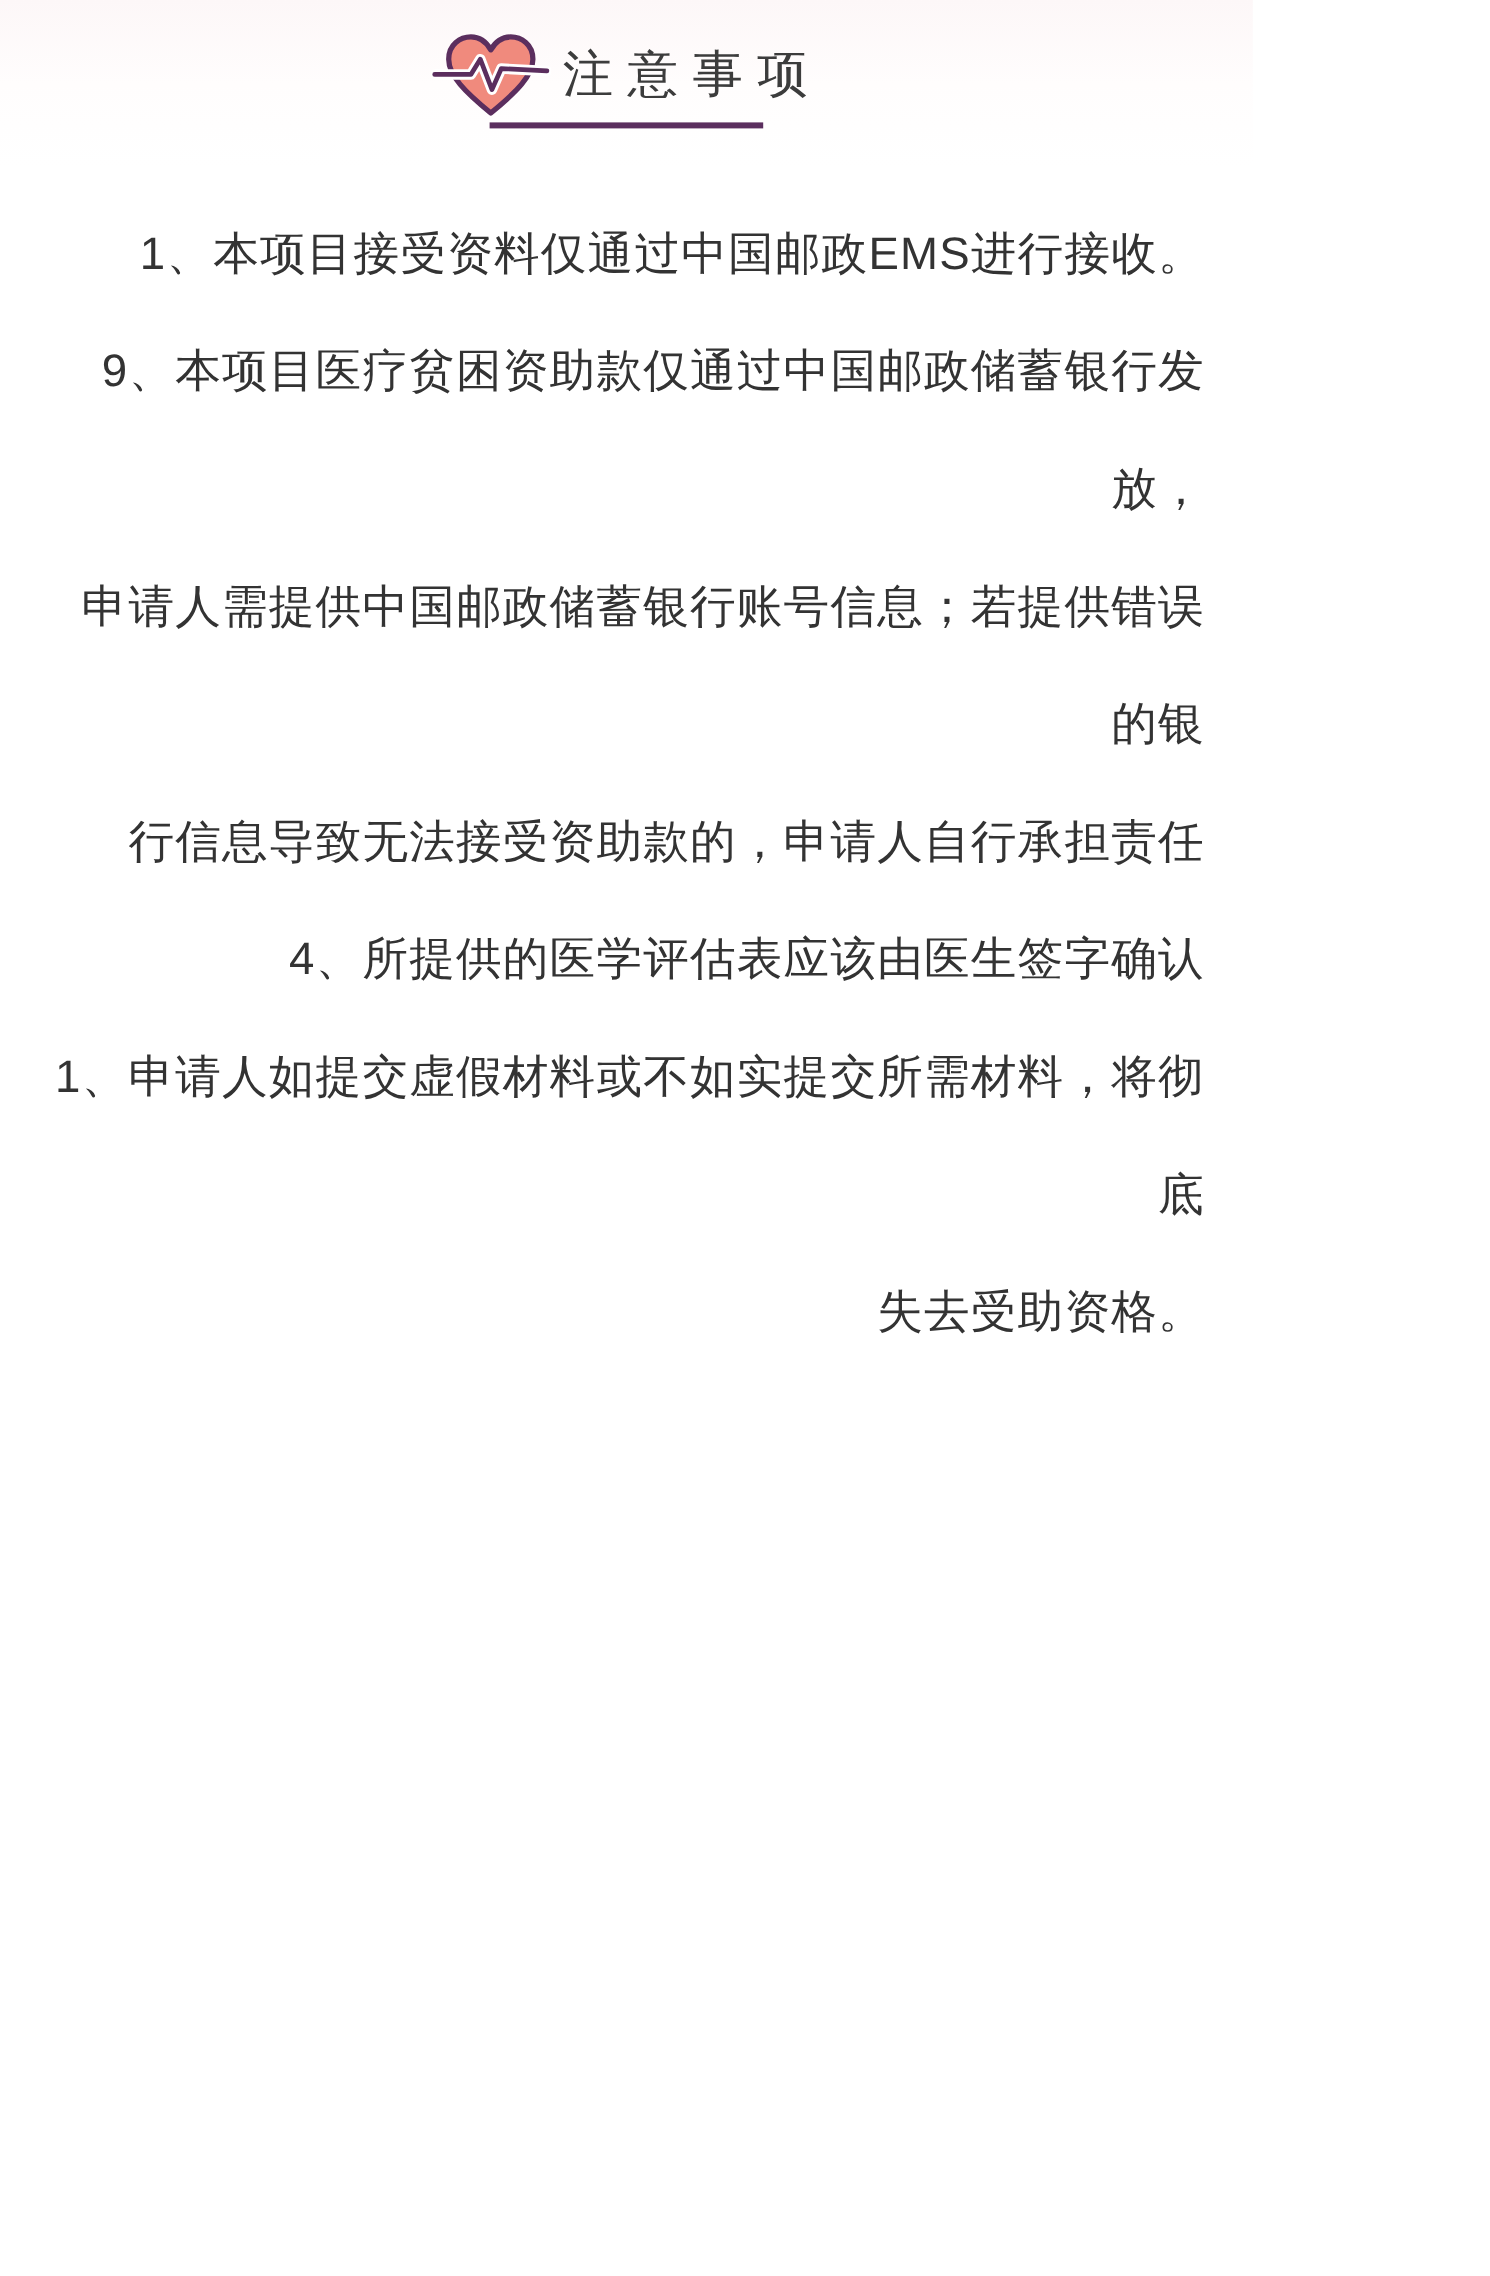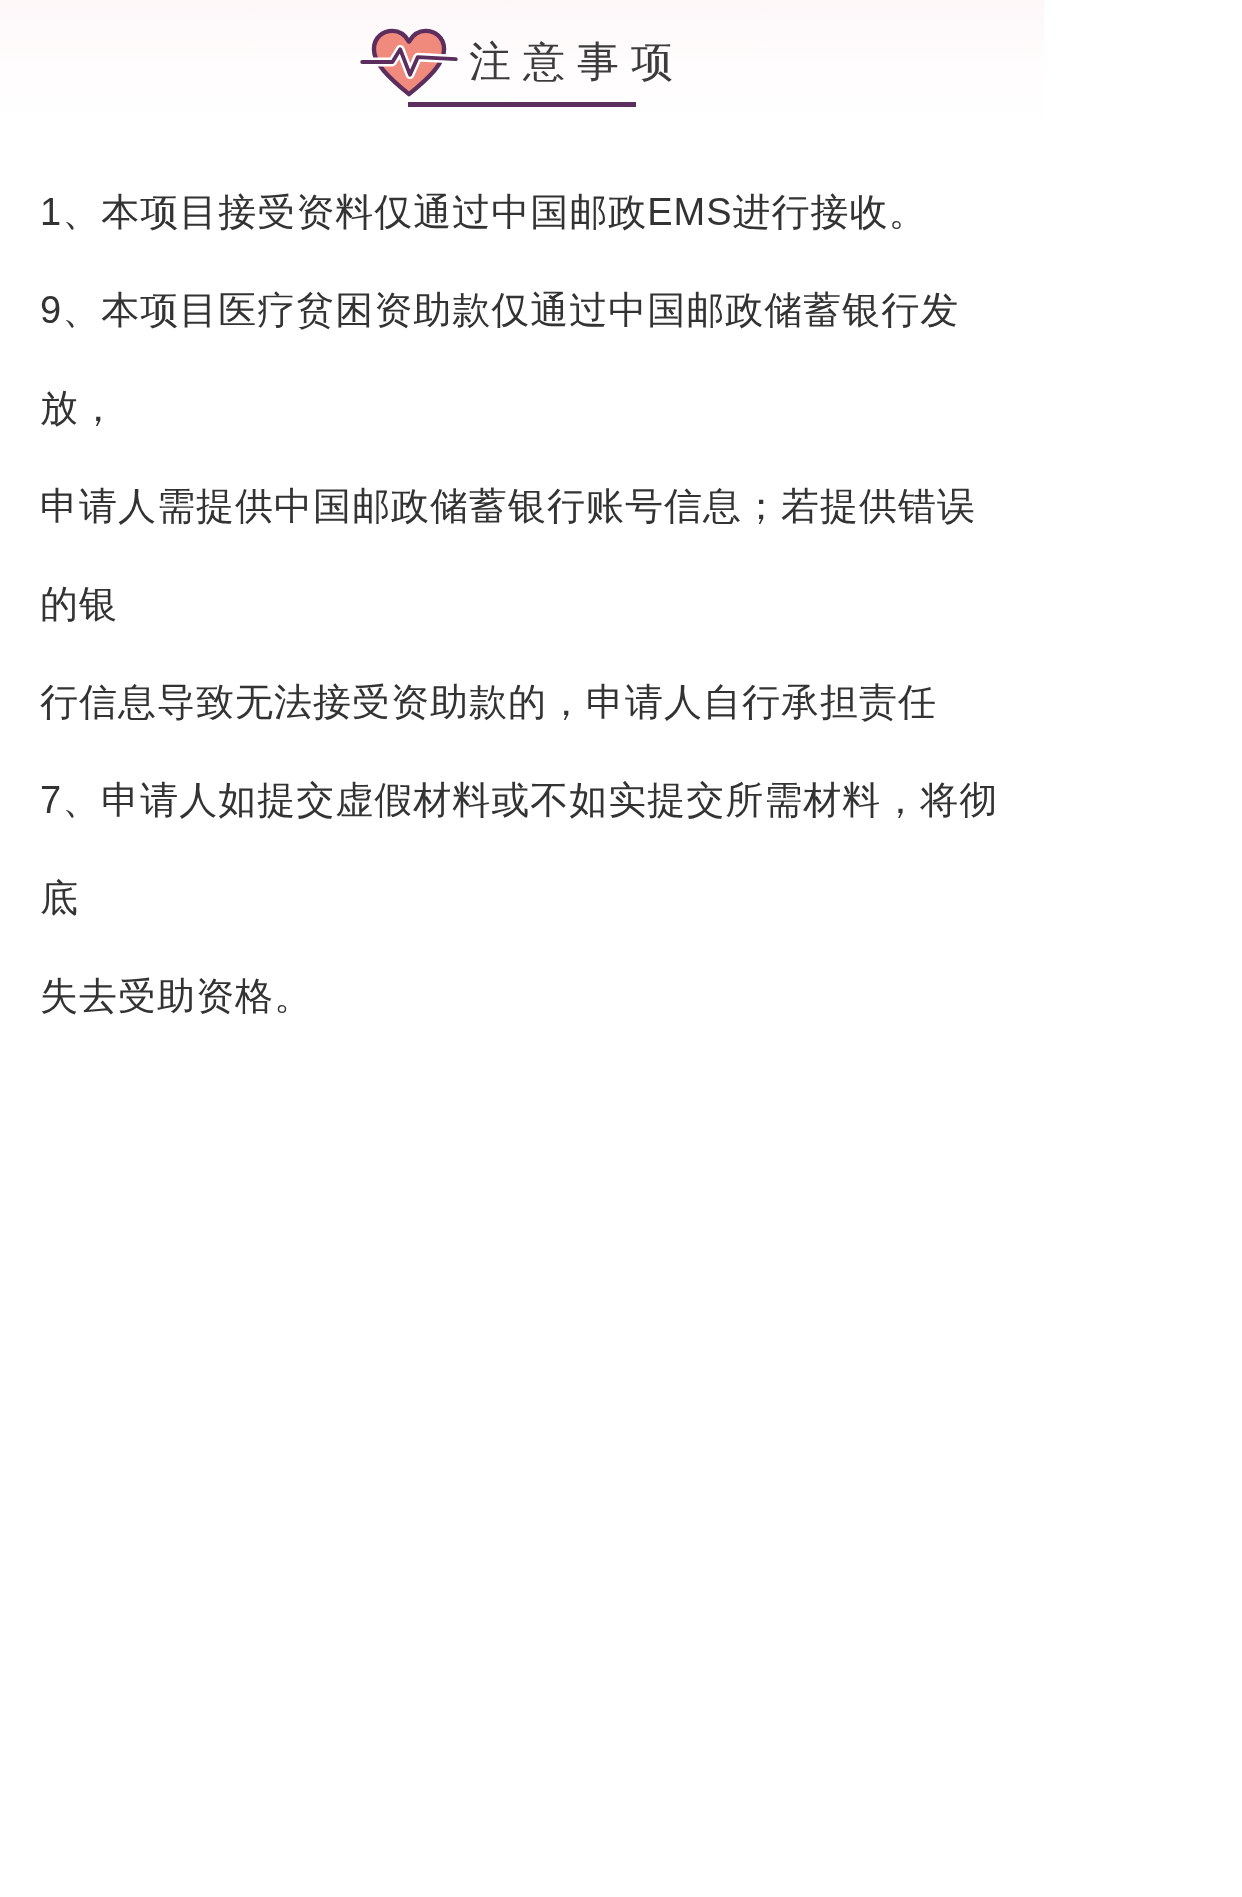"1、本项目接受资料仅通过中国邮政EMS进行接收。" .notes { text-align: none -> right }
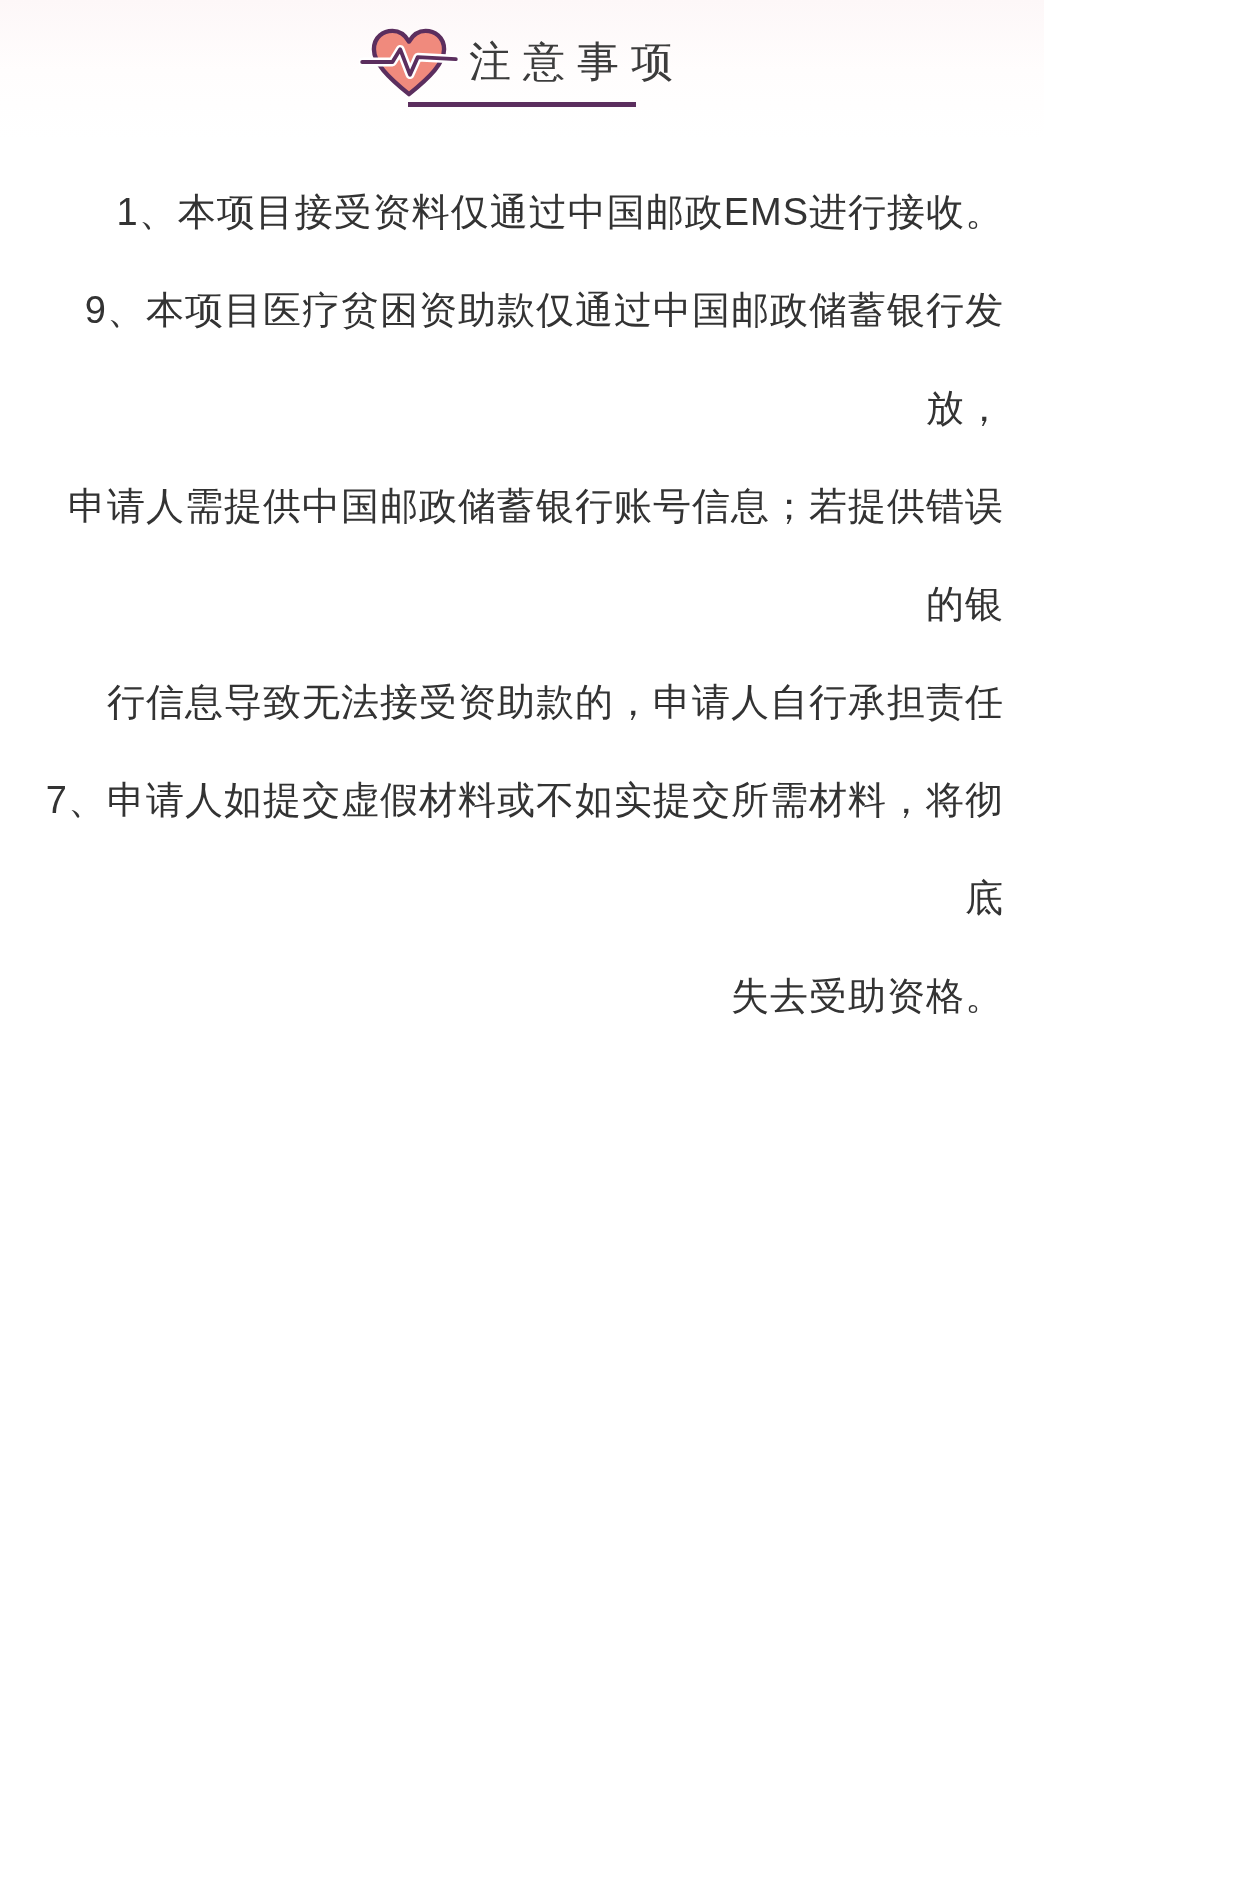"4、所提供的医学评估表应该由医生签字确认" p.note { html: none -> <p>4、所提供的医学评估表应该由医生签字确认</p> }
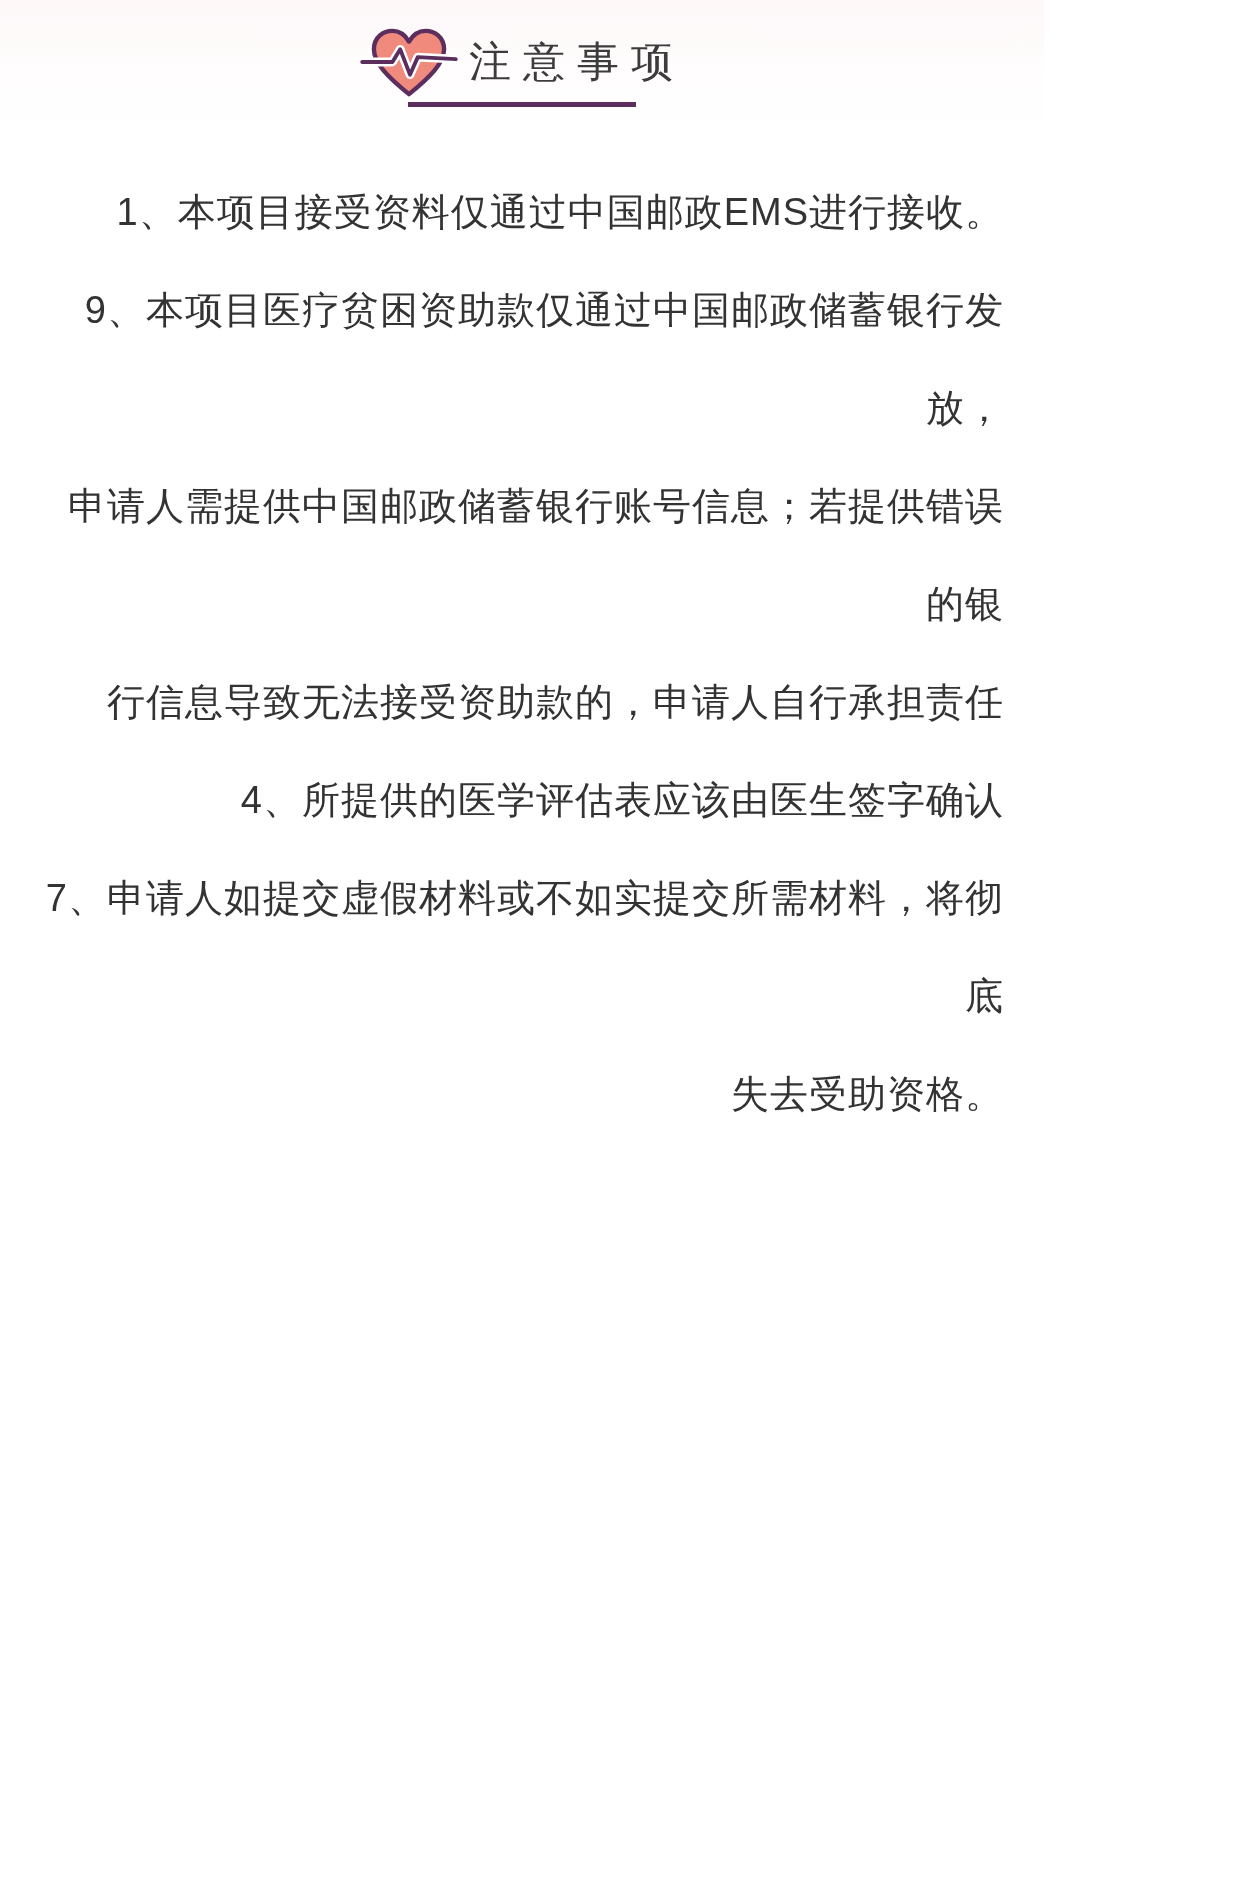"7、申请人如提交虚假材料或不如实提交所需材料，将彻底" p.note { text: 7 -> 1 }
